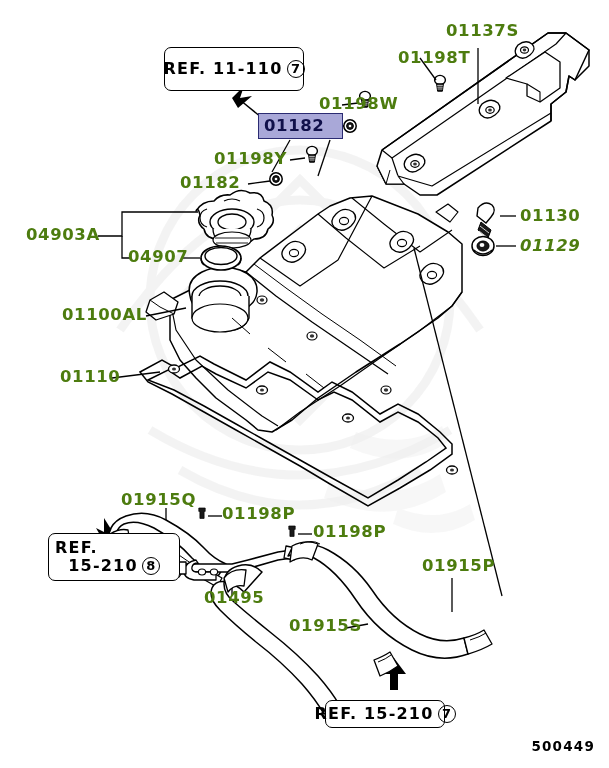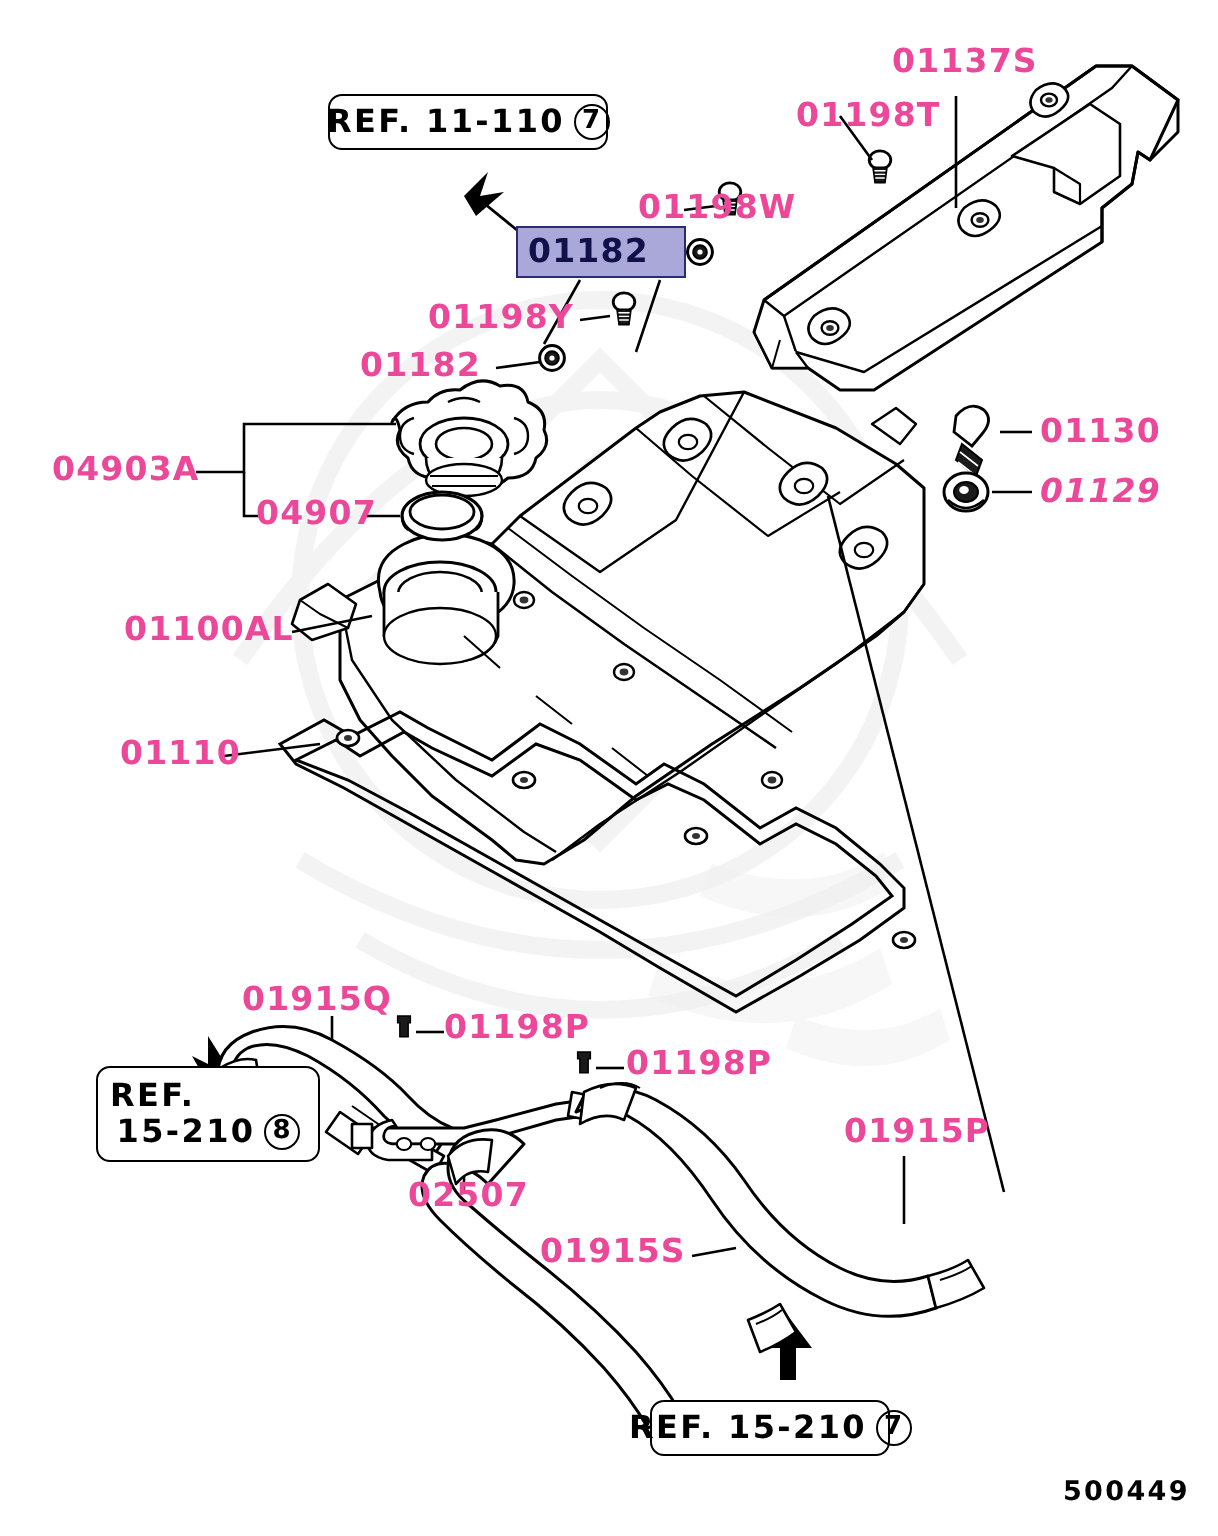"01137S" .lbl { color: #ec4899 -> #4d7c0f }
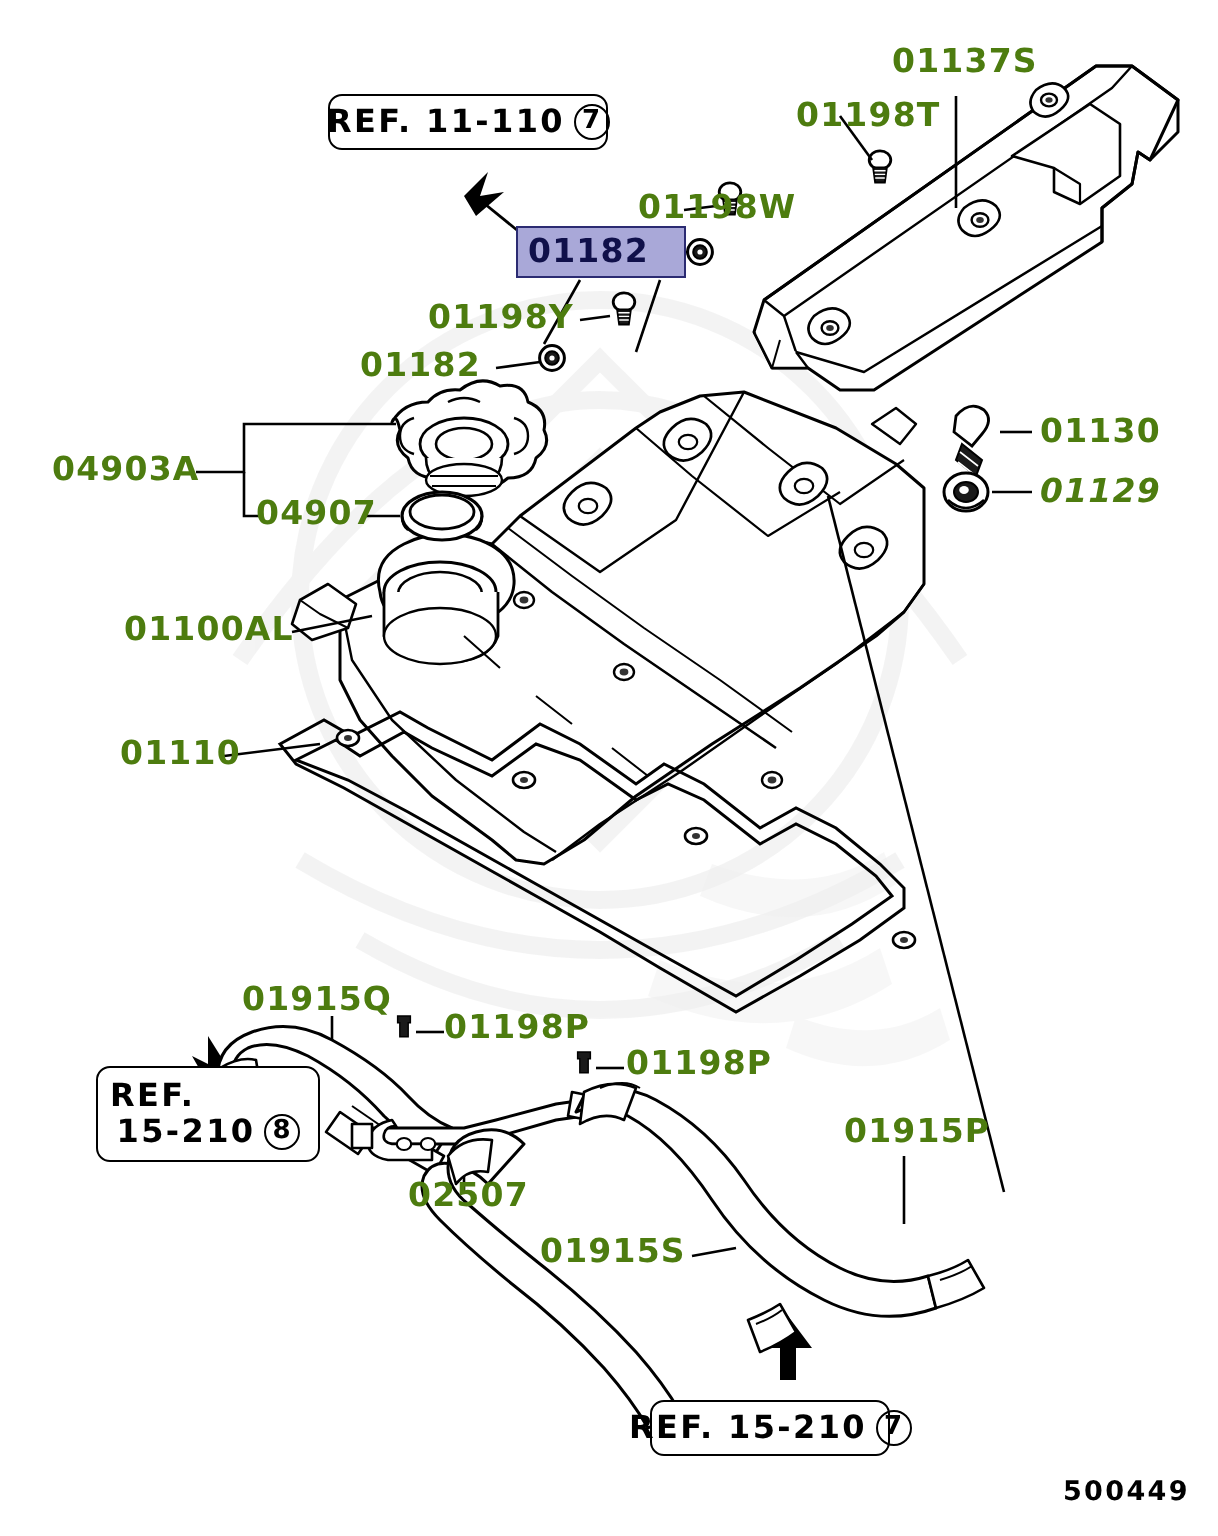"REF. 11-110" div.ref-box { height: 28px -> 44px }
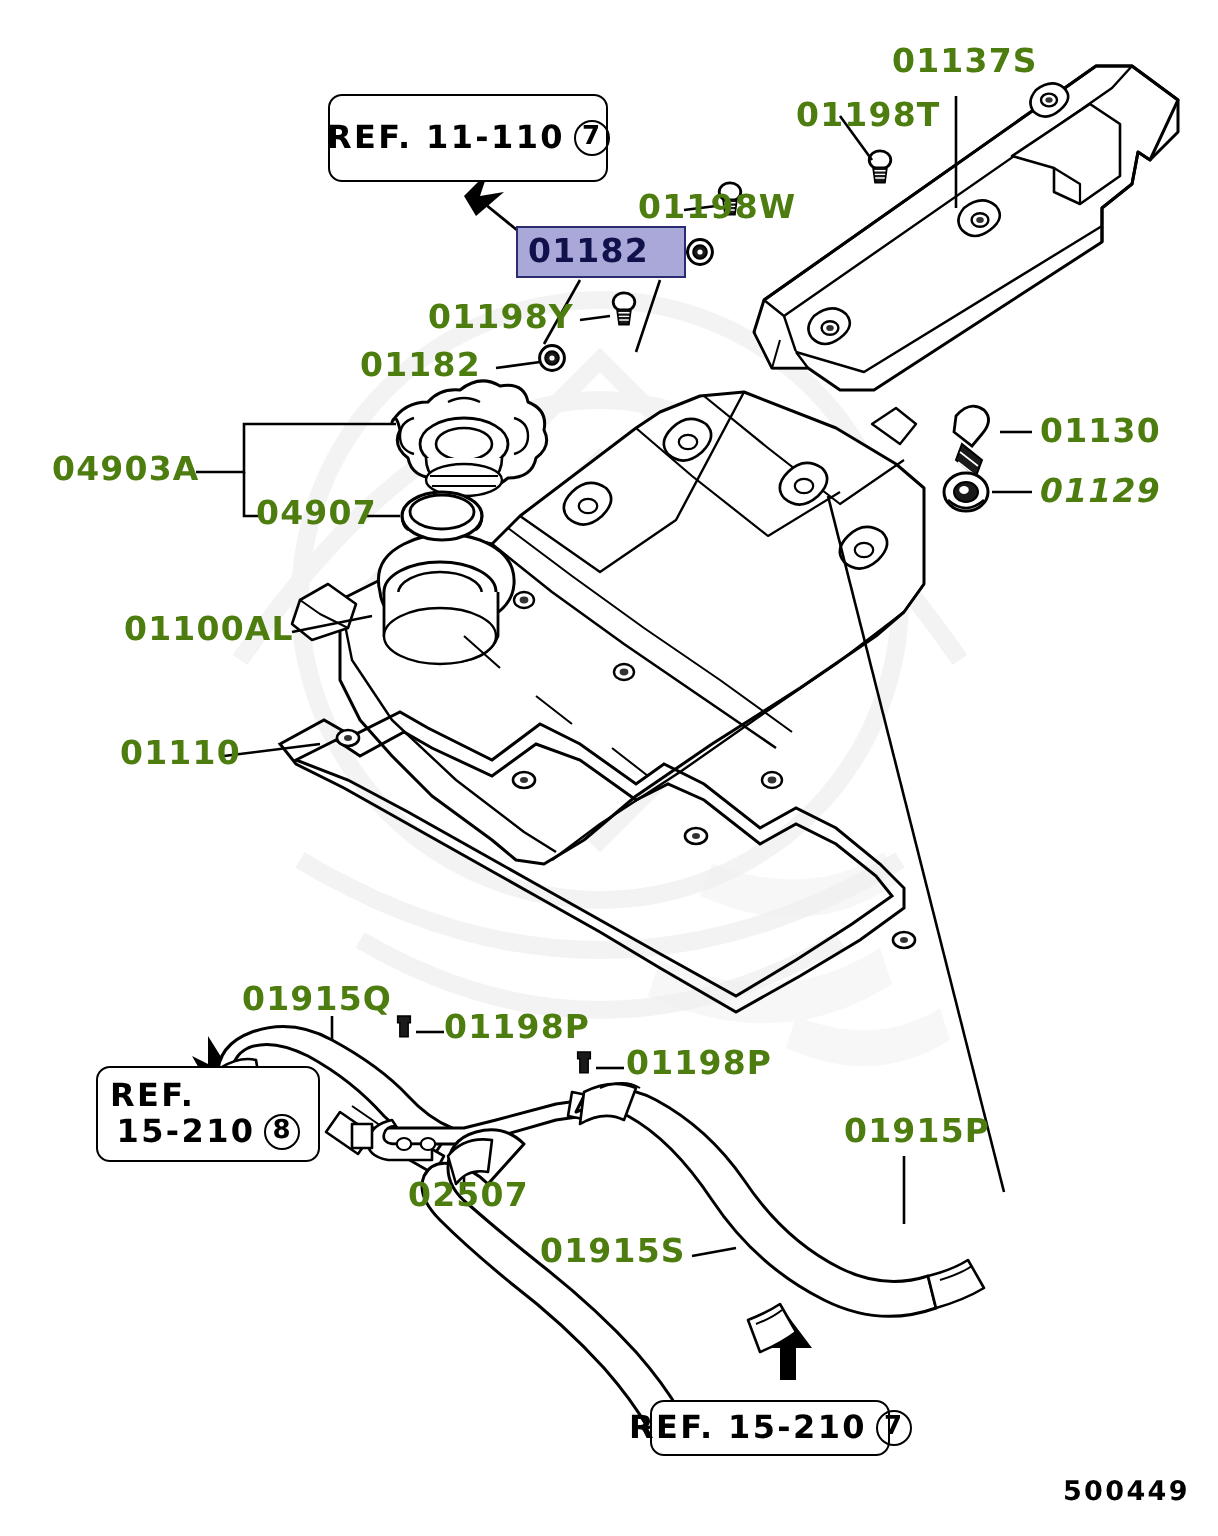"REF." div.ref-box { width: 112px -> 132px }
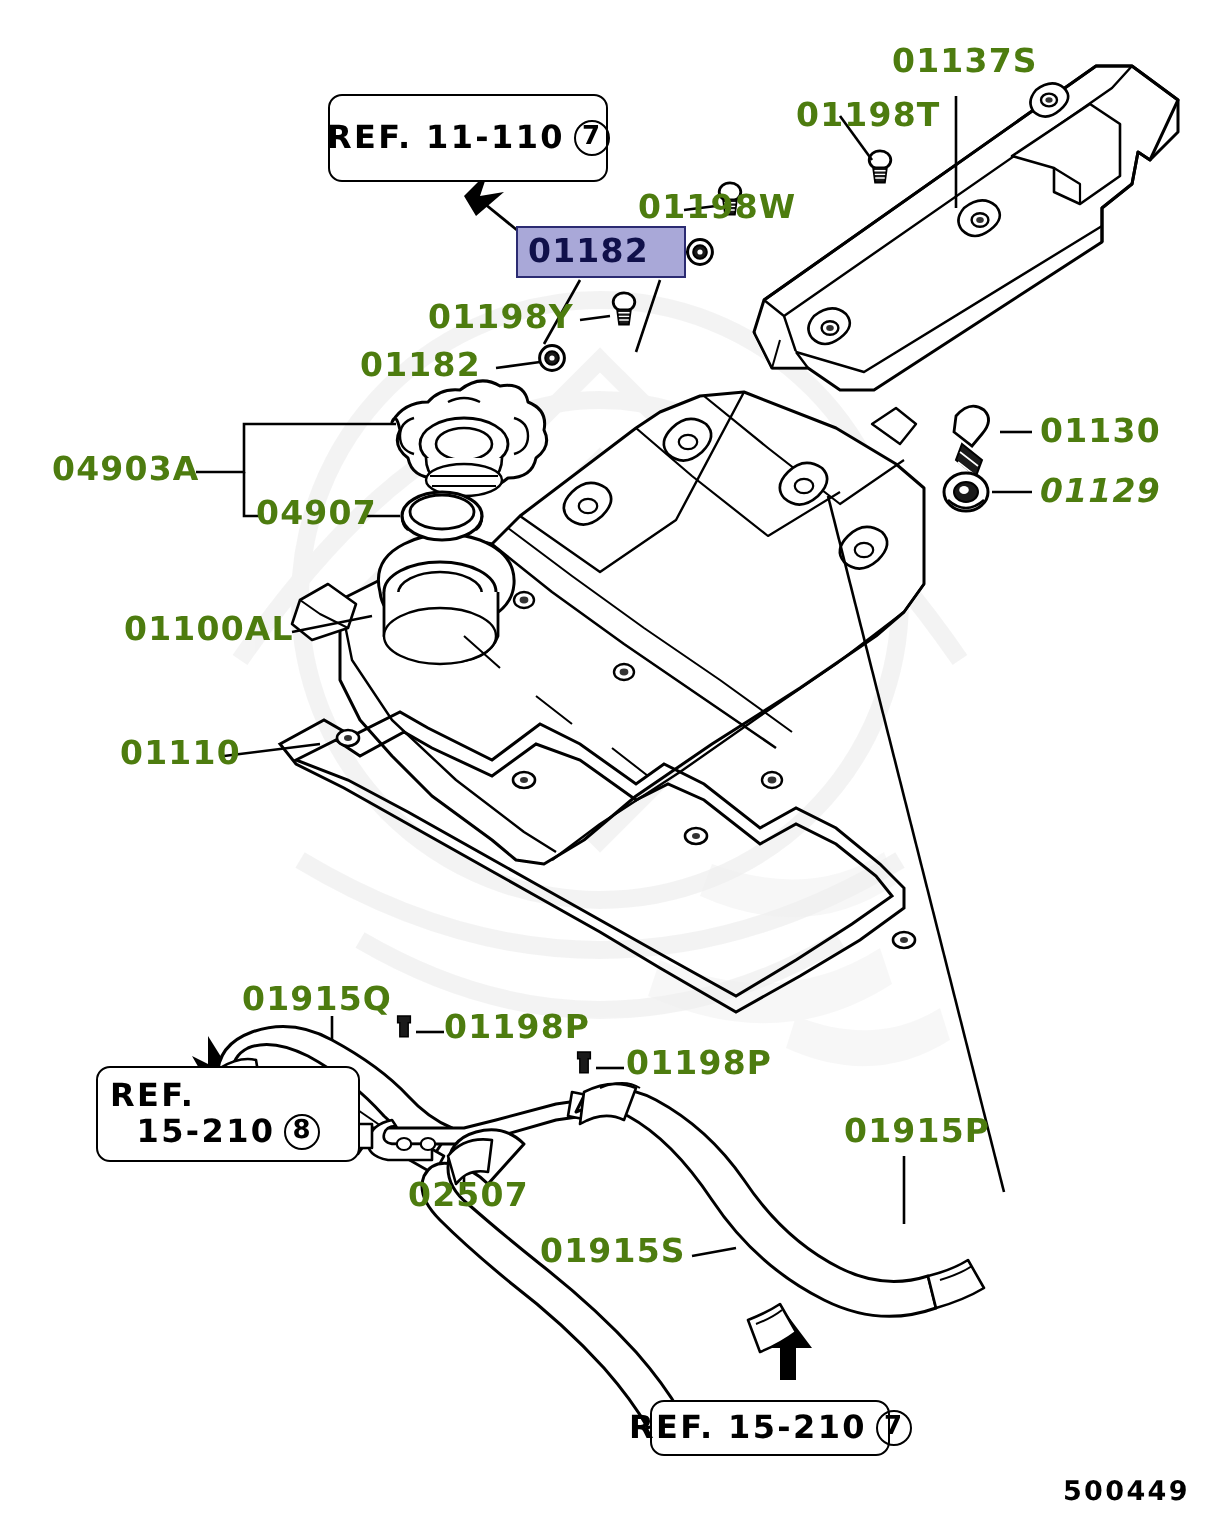"02507" div.lbl { text: 02507 -> 01495 }
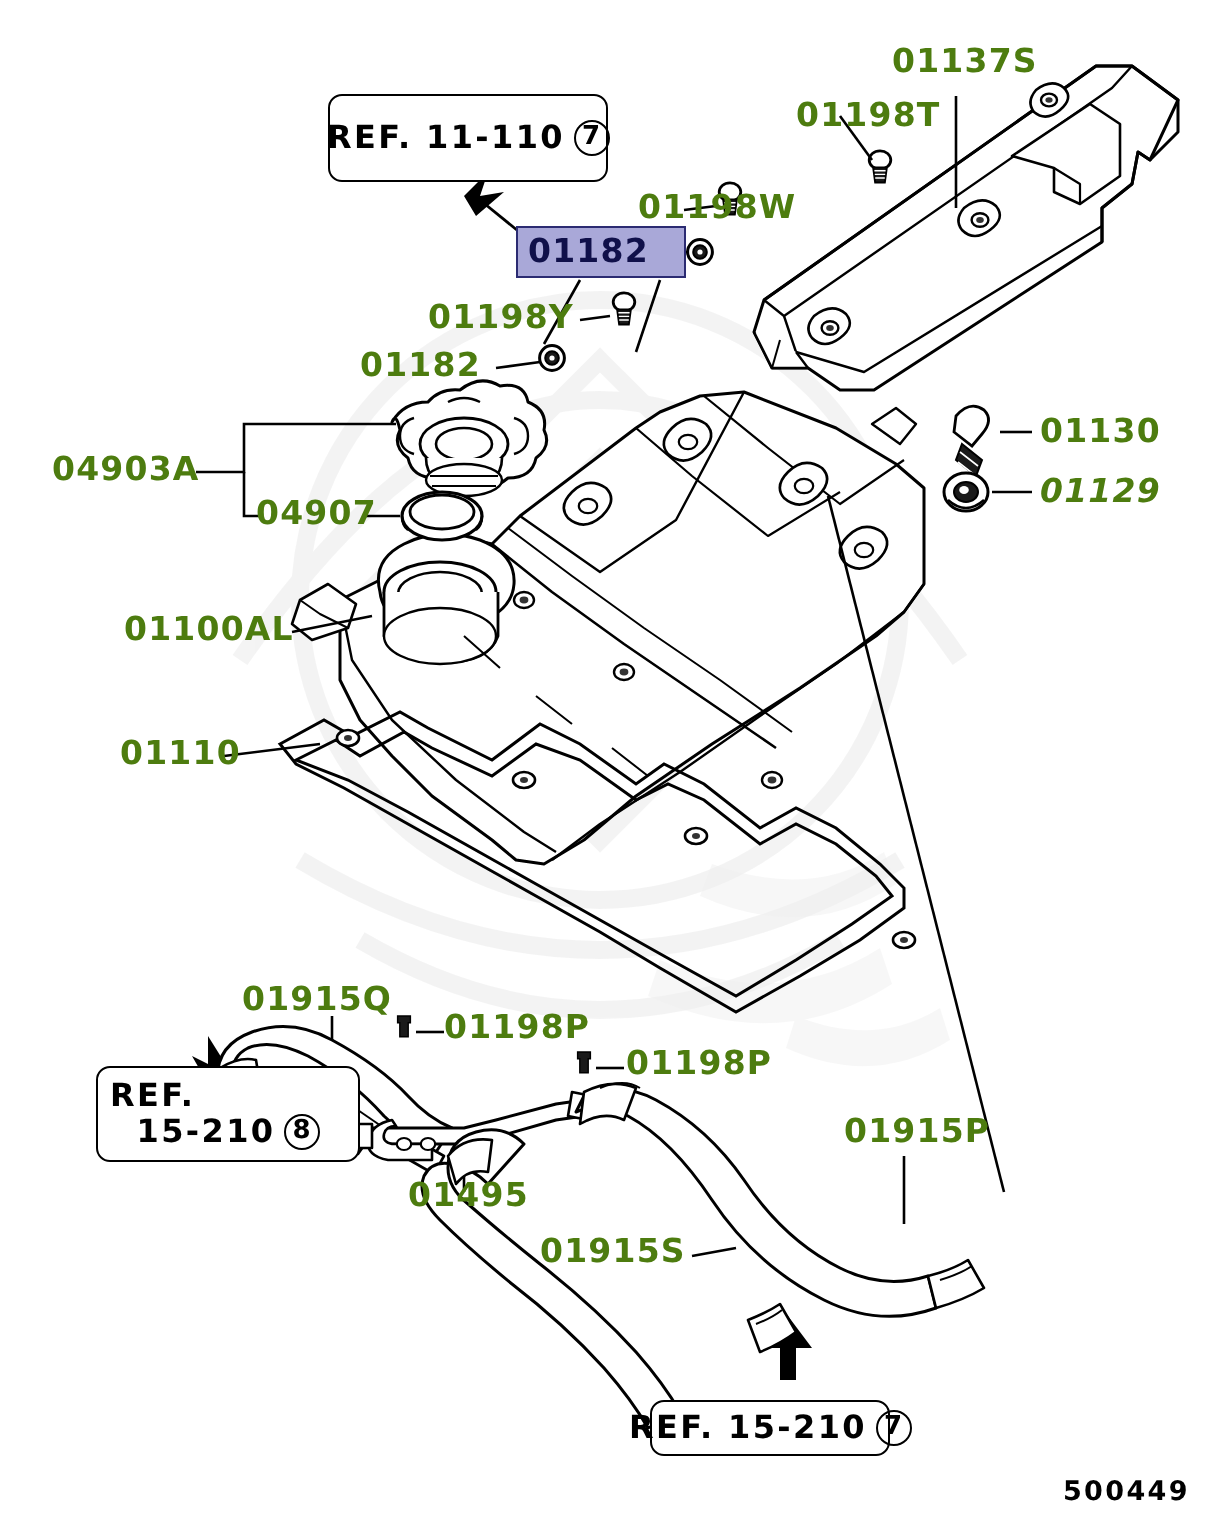"01915S" div.lbl { left: 270px -> 289px }
